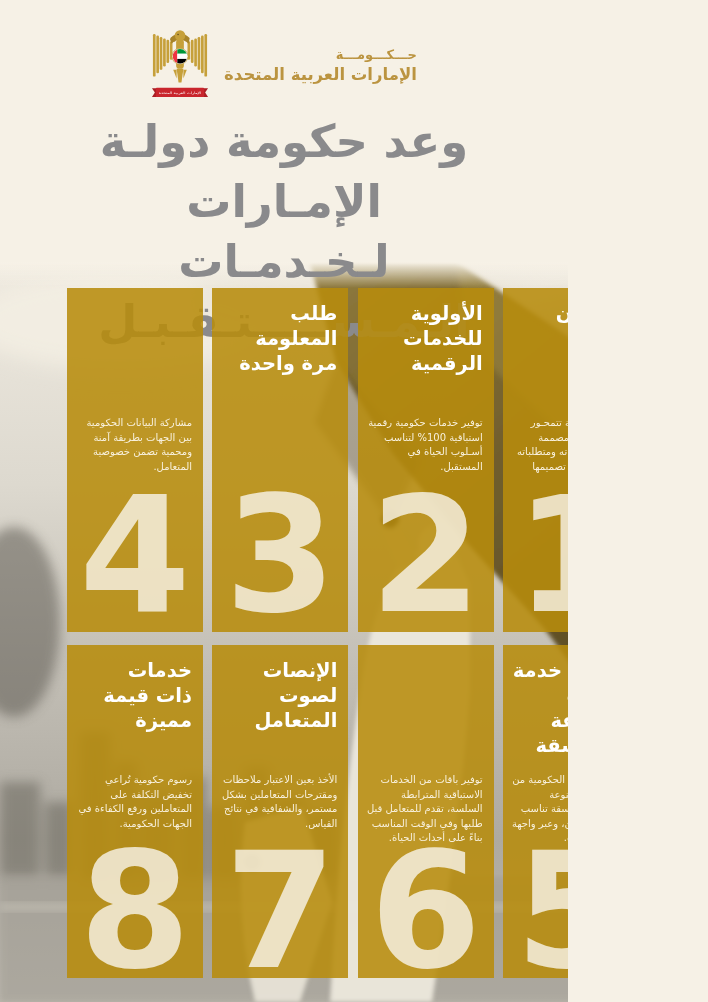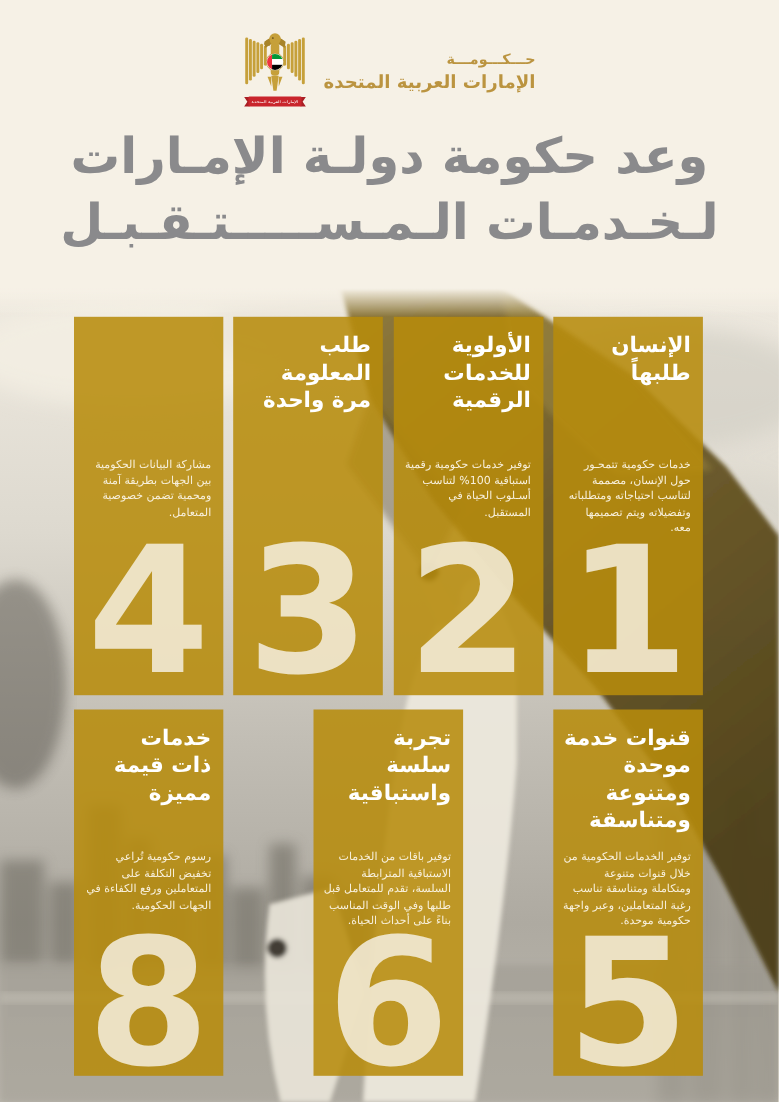"حـــكـــومـــة" #poster { width: 708px -> 568px }
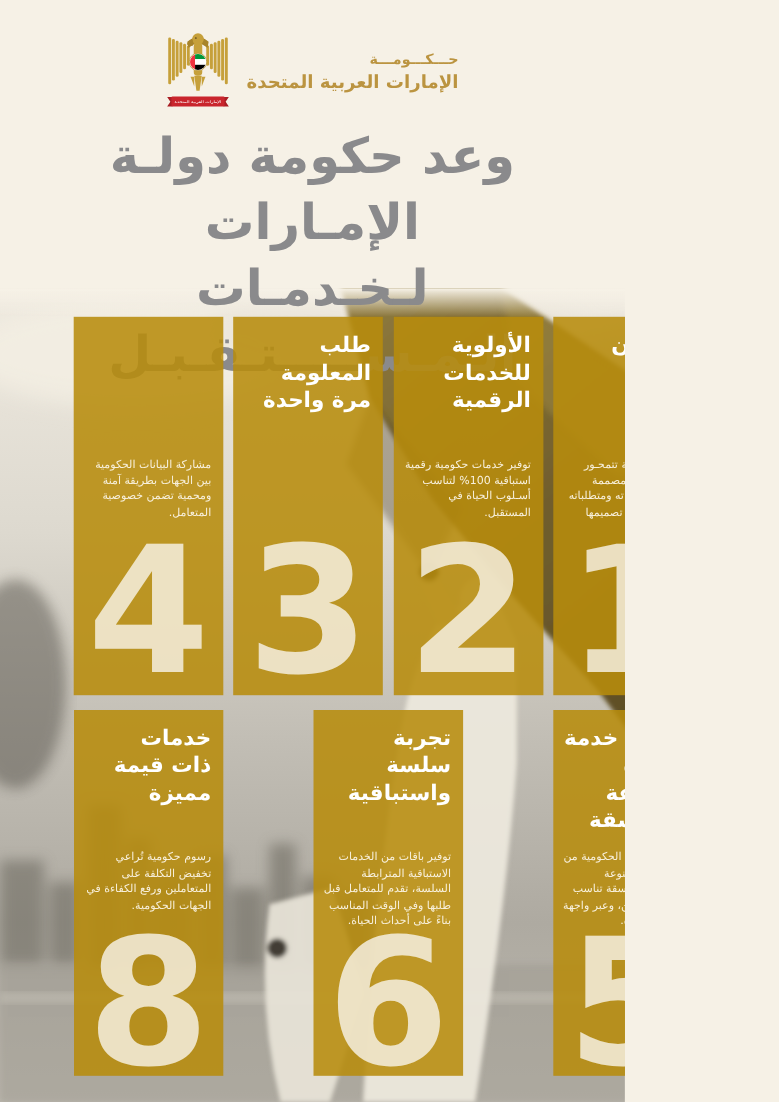"الإنصات" section.card { html: none -> <section> <h2>الإنصات لصوت المتعامل</h2> <p>الأخذ بعين الاعتبار ملاحظات ومقترحات المتعاملين بشكل مستمر، والشفافية في نتائج القياس.</p> <div>7</div> </section> }
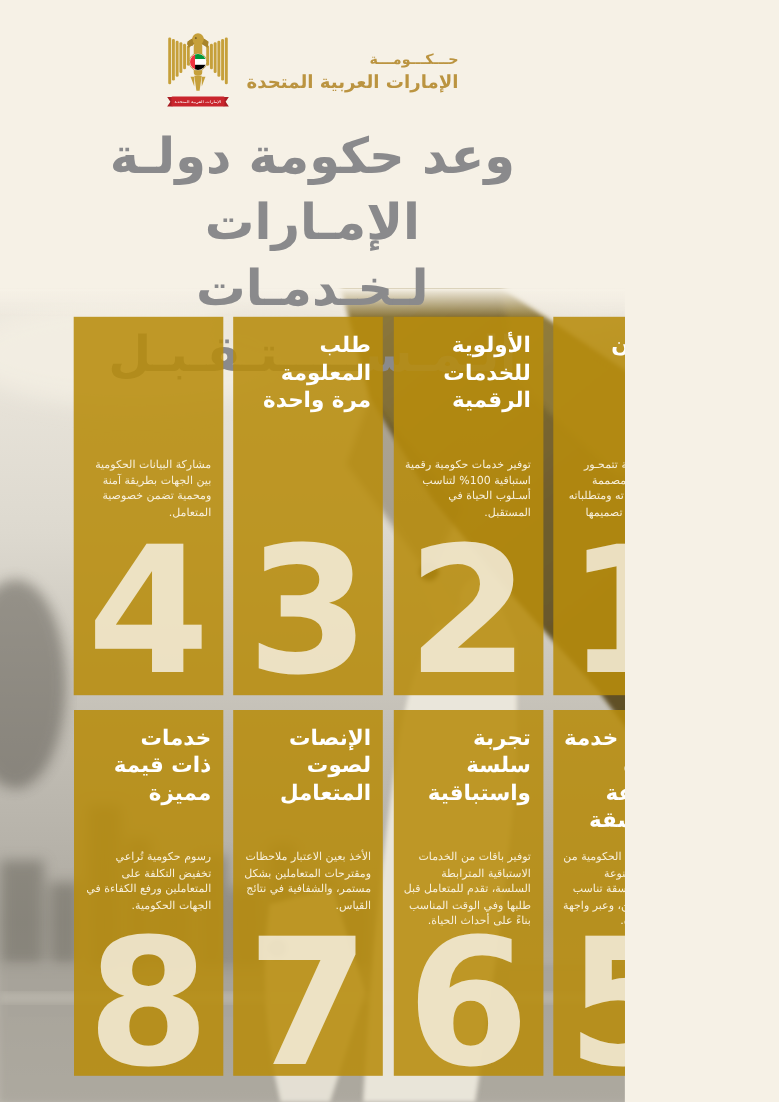"تجربة سلسة" h2.card-title { html: <h2>تجربة سلسة واستباقية</h2> -> none }
